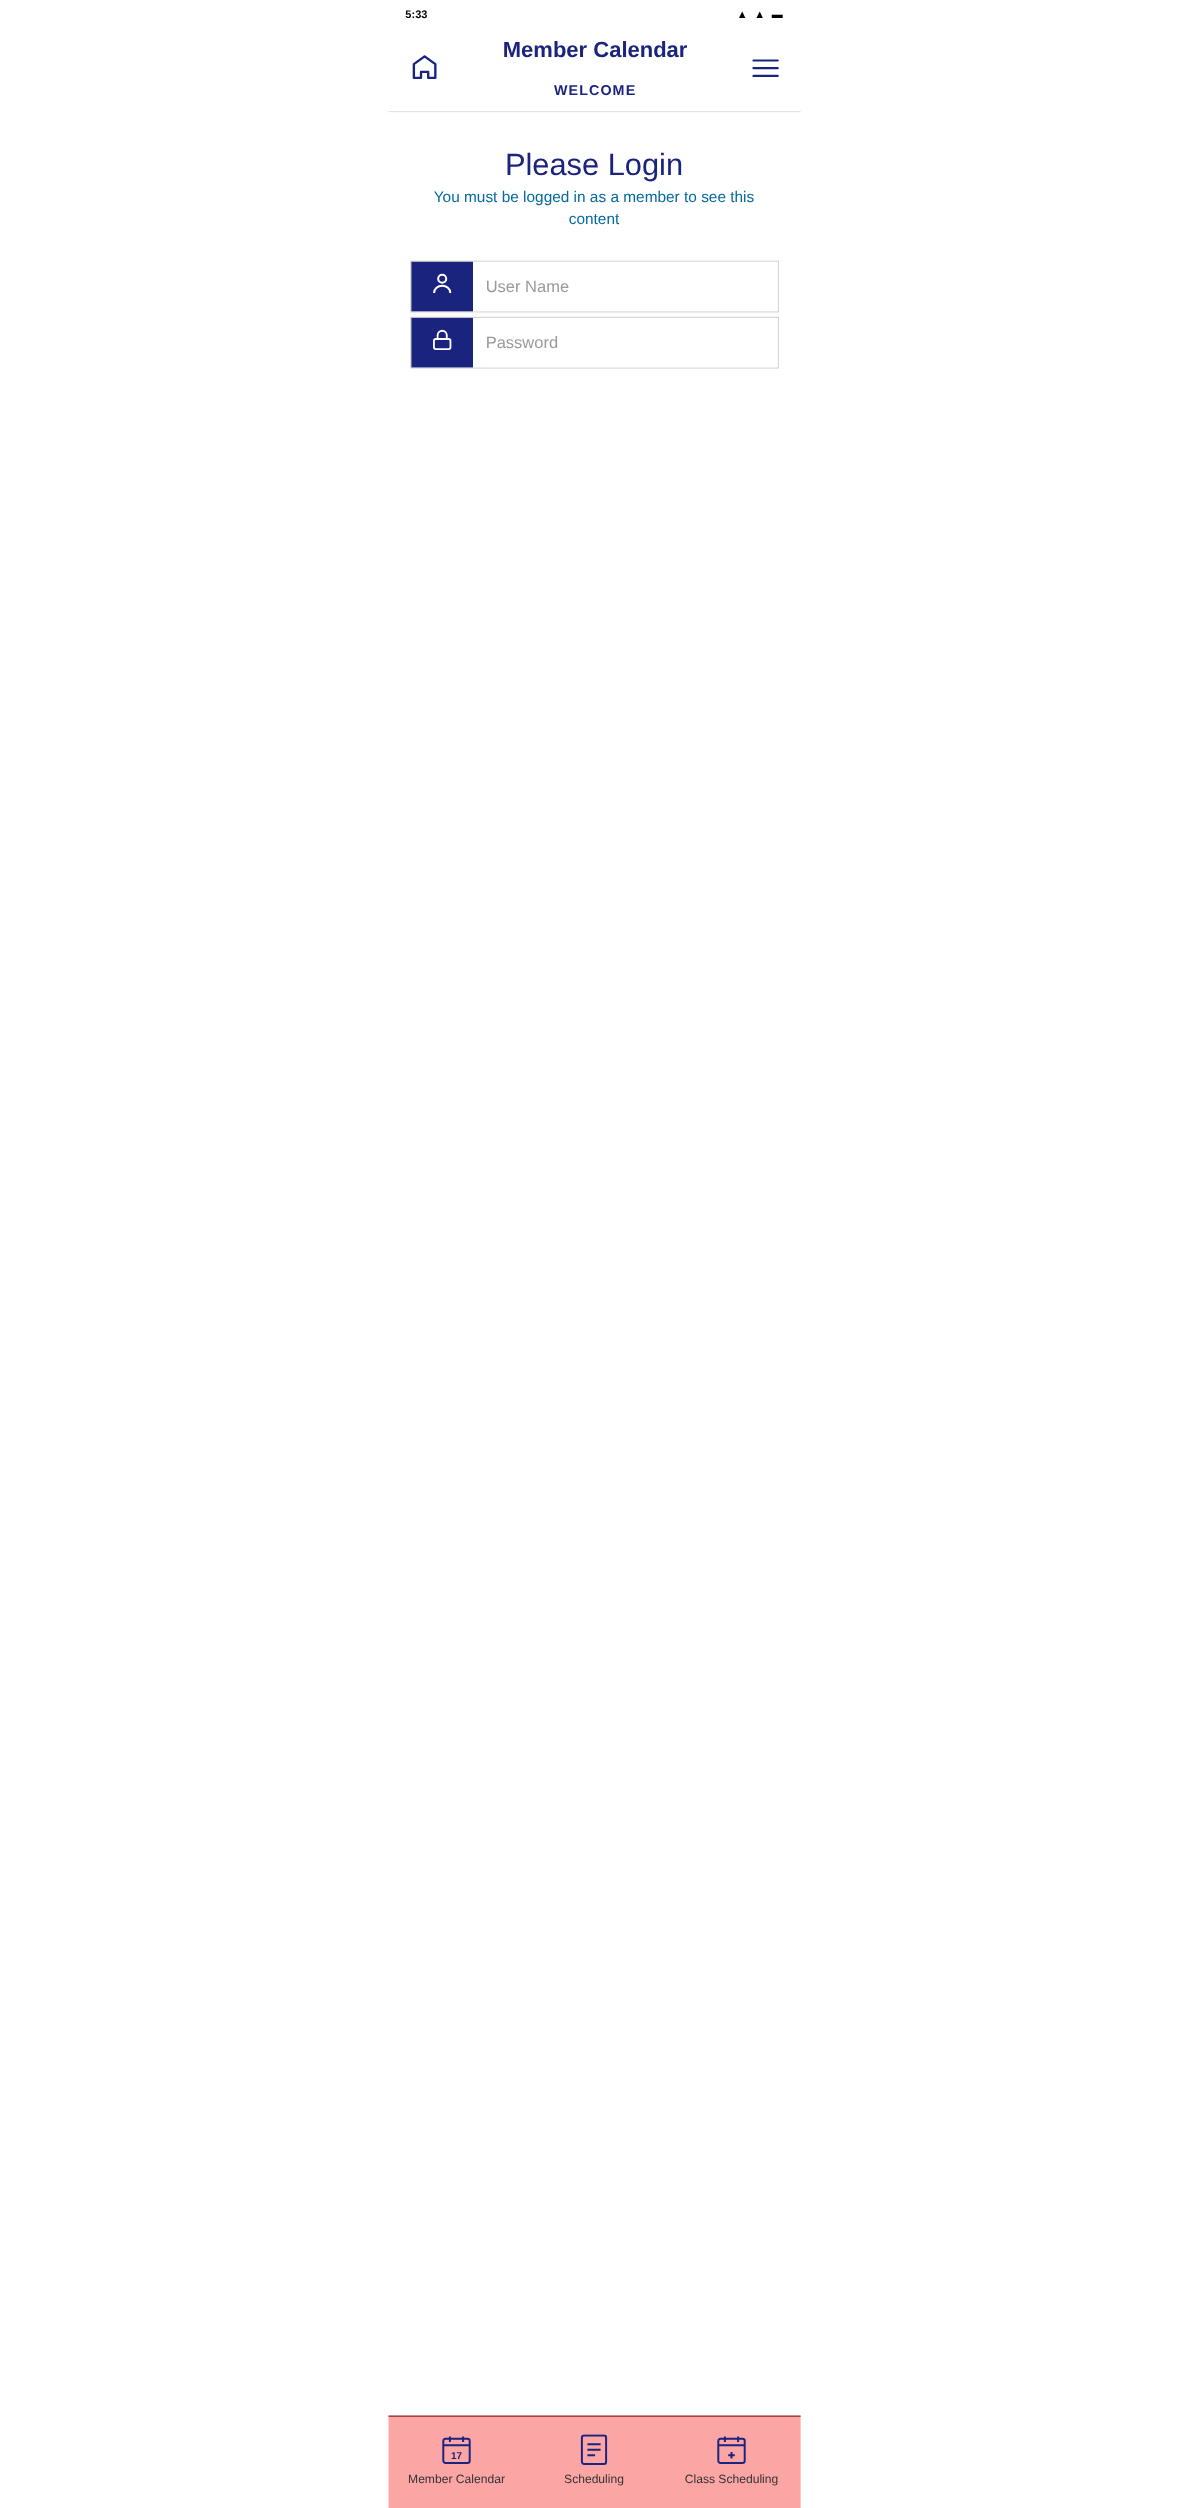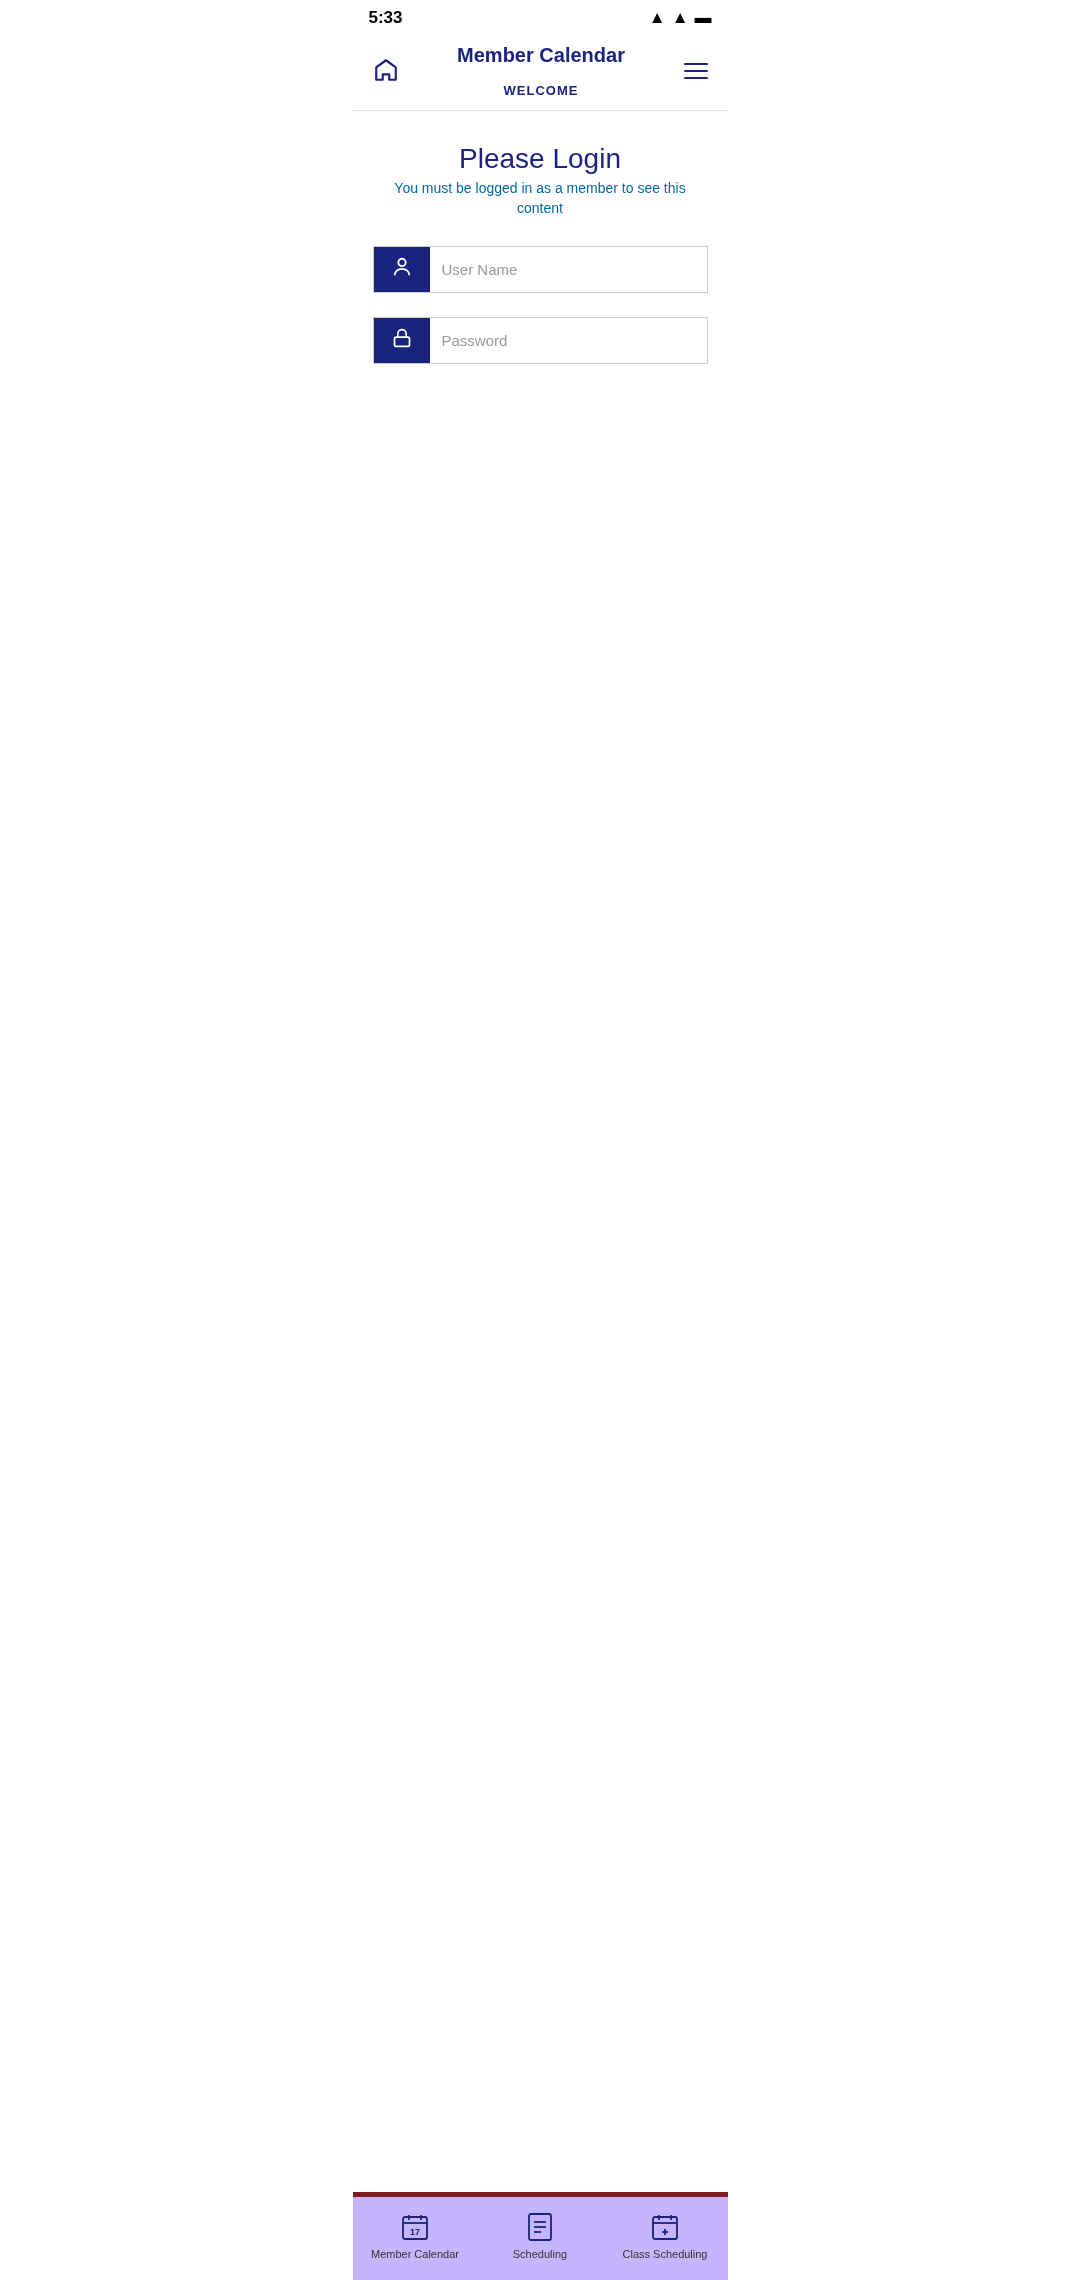"5:33" .status-bar { font-size: 17px -> 10px }
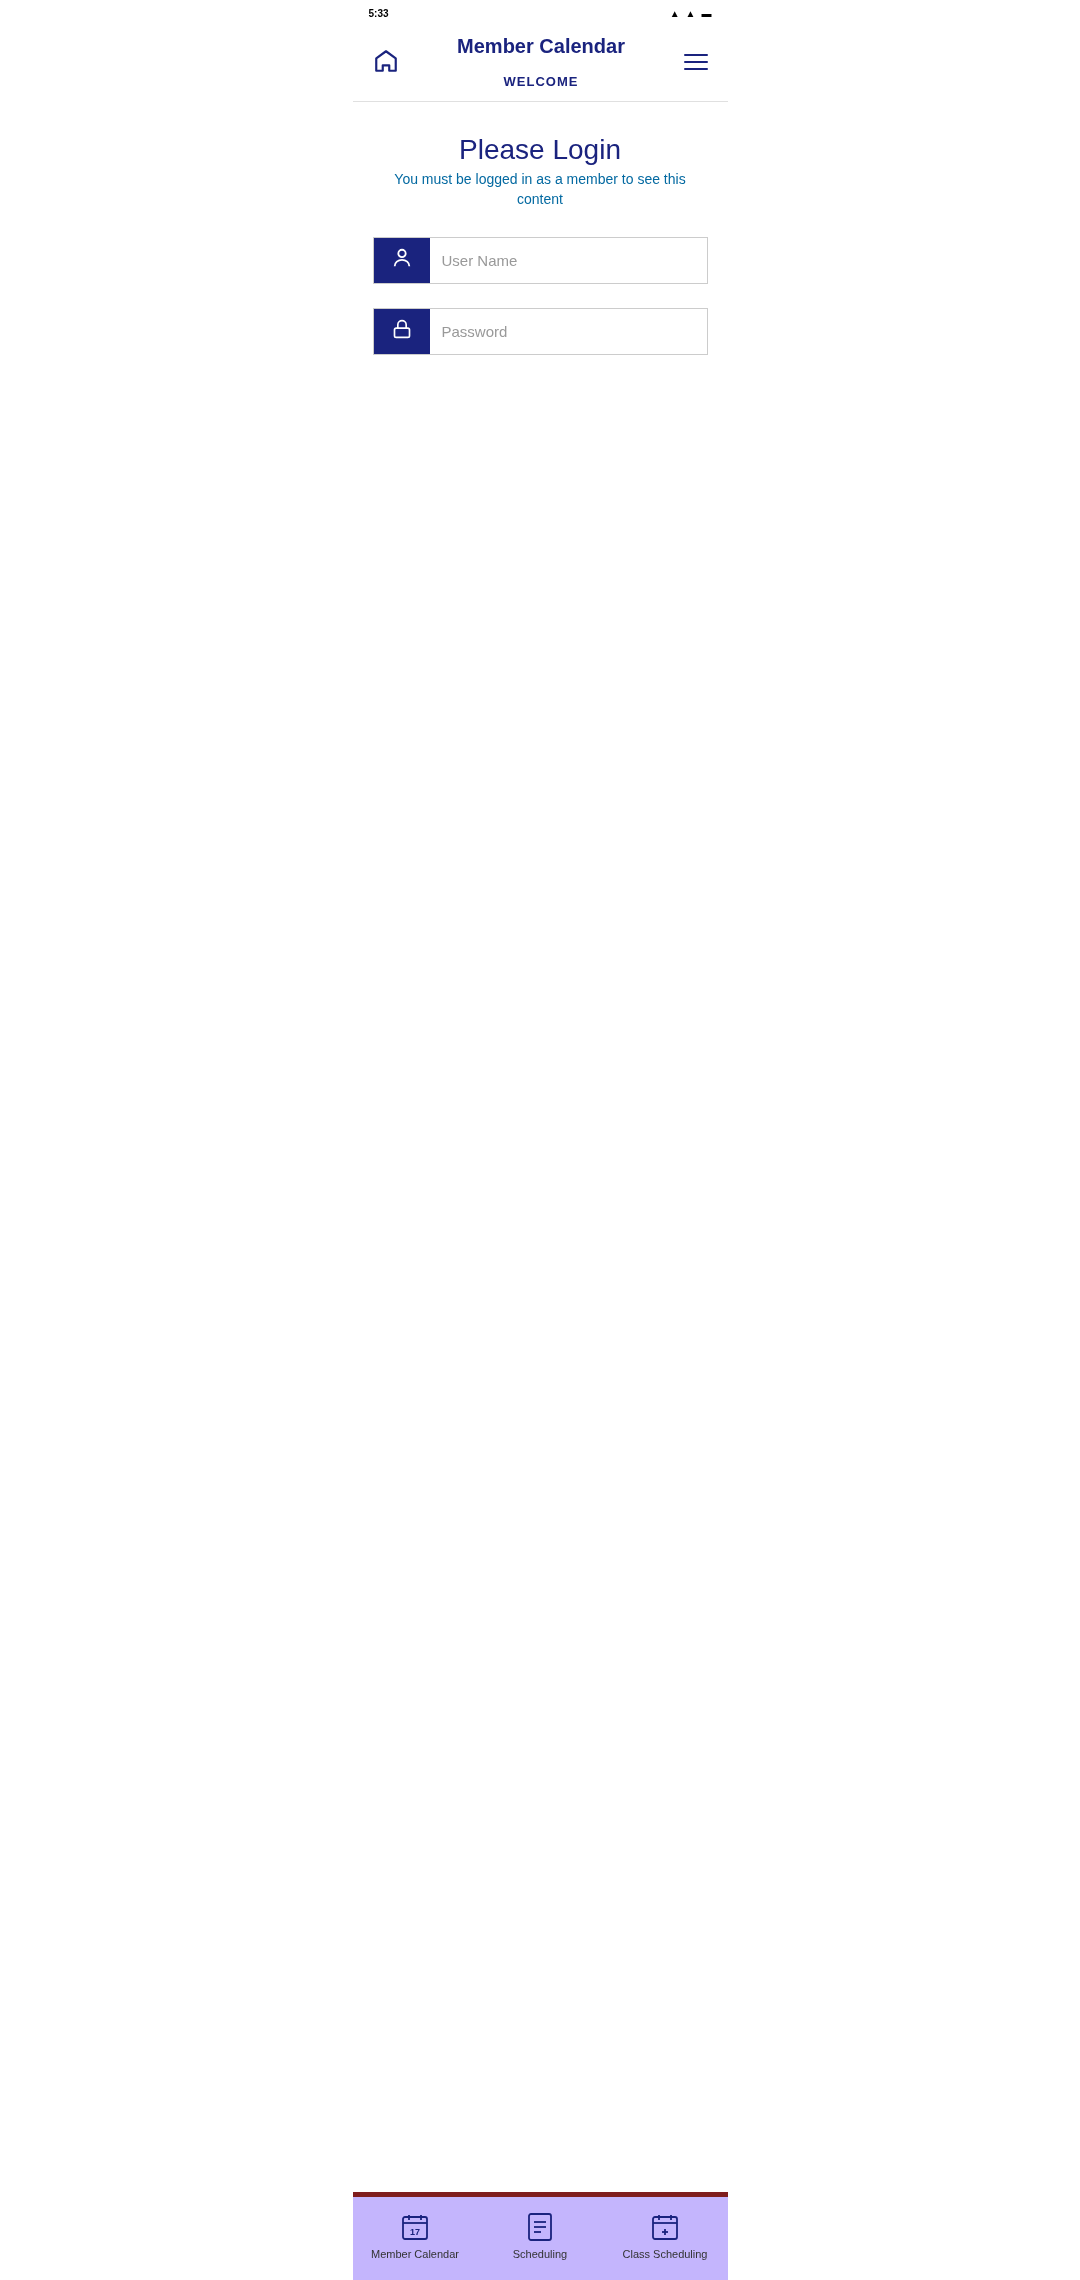"User Name" .input-group { margin-bottom: 24px -> 4px }
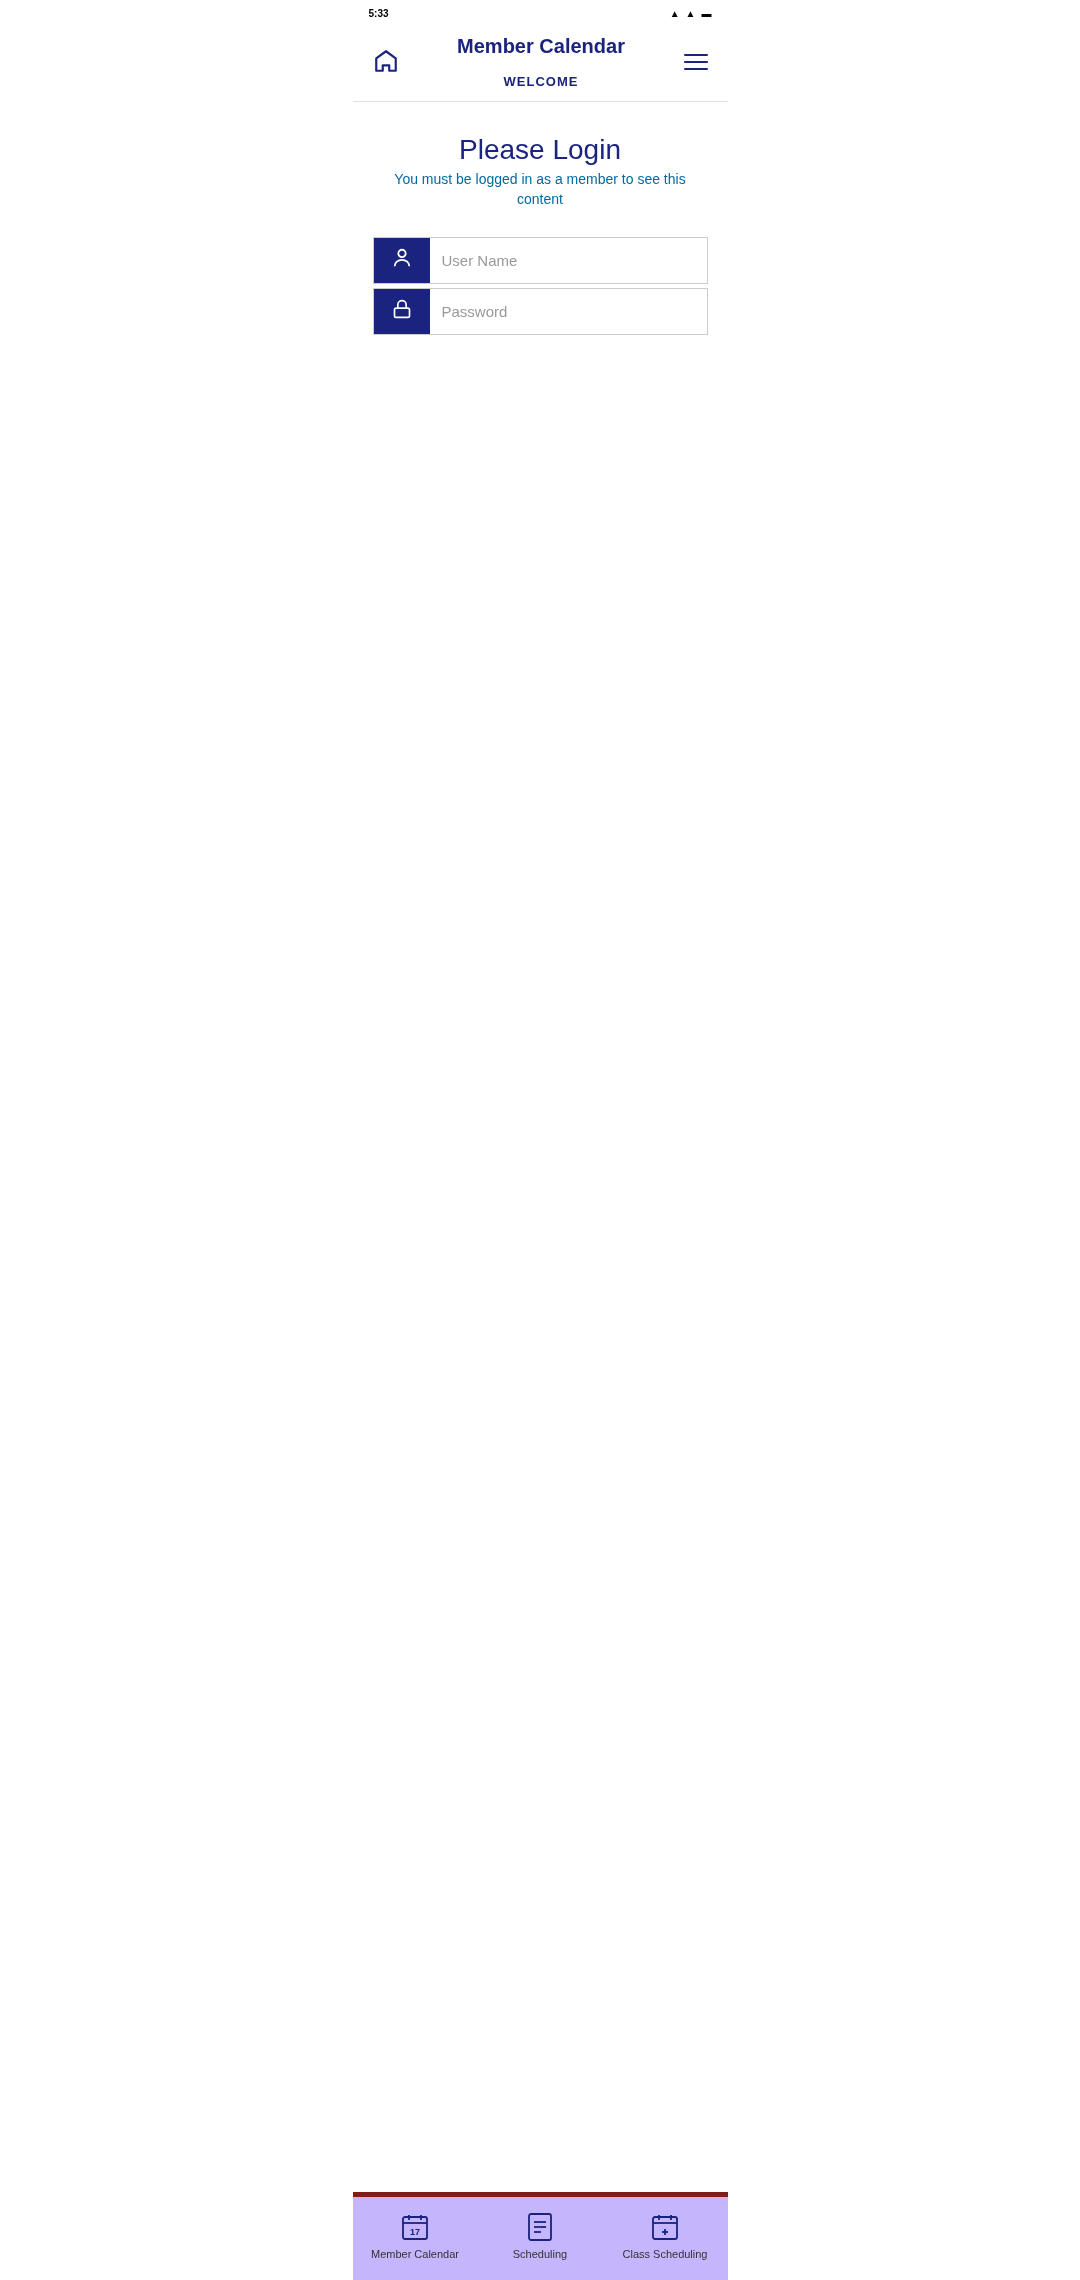"17" .bottom-nav { background: #c4b5fd -> #fca5a5; border-top: 5px solid #7f1d1d -> 1px solid #7f1d1d }
